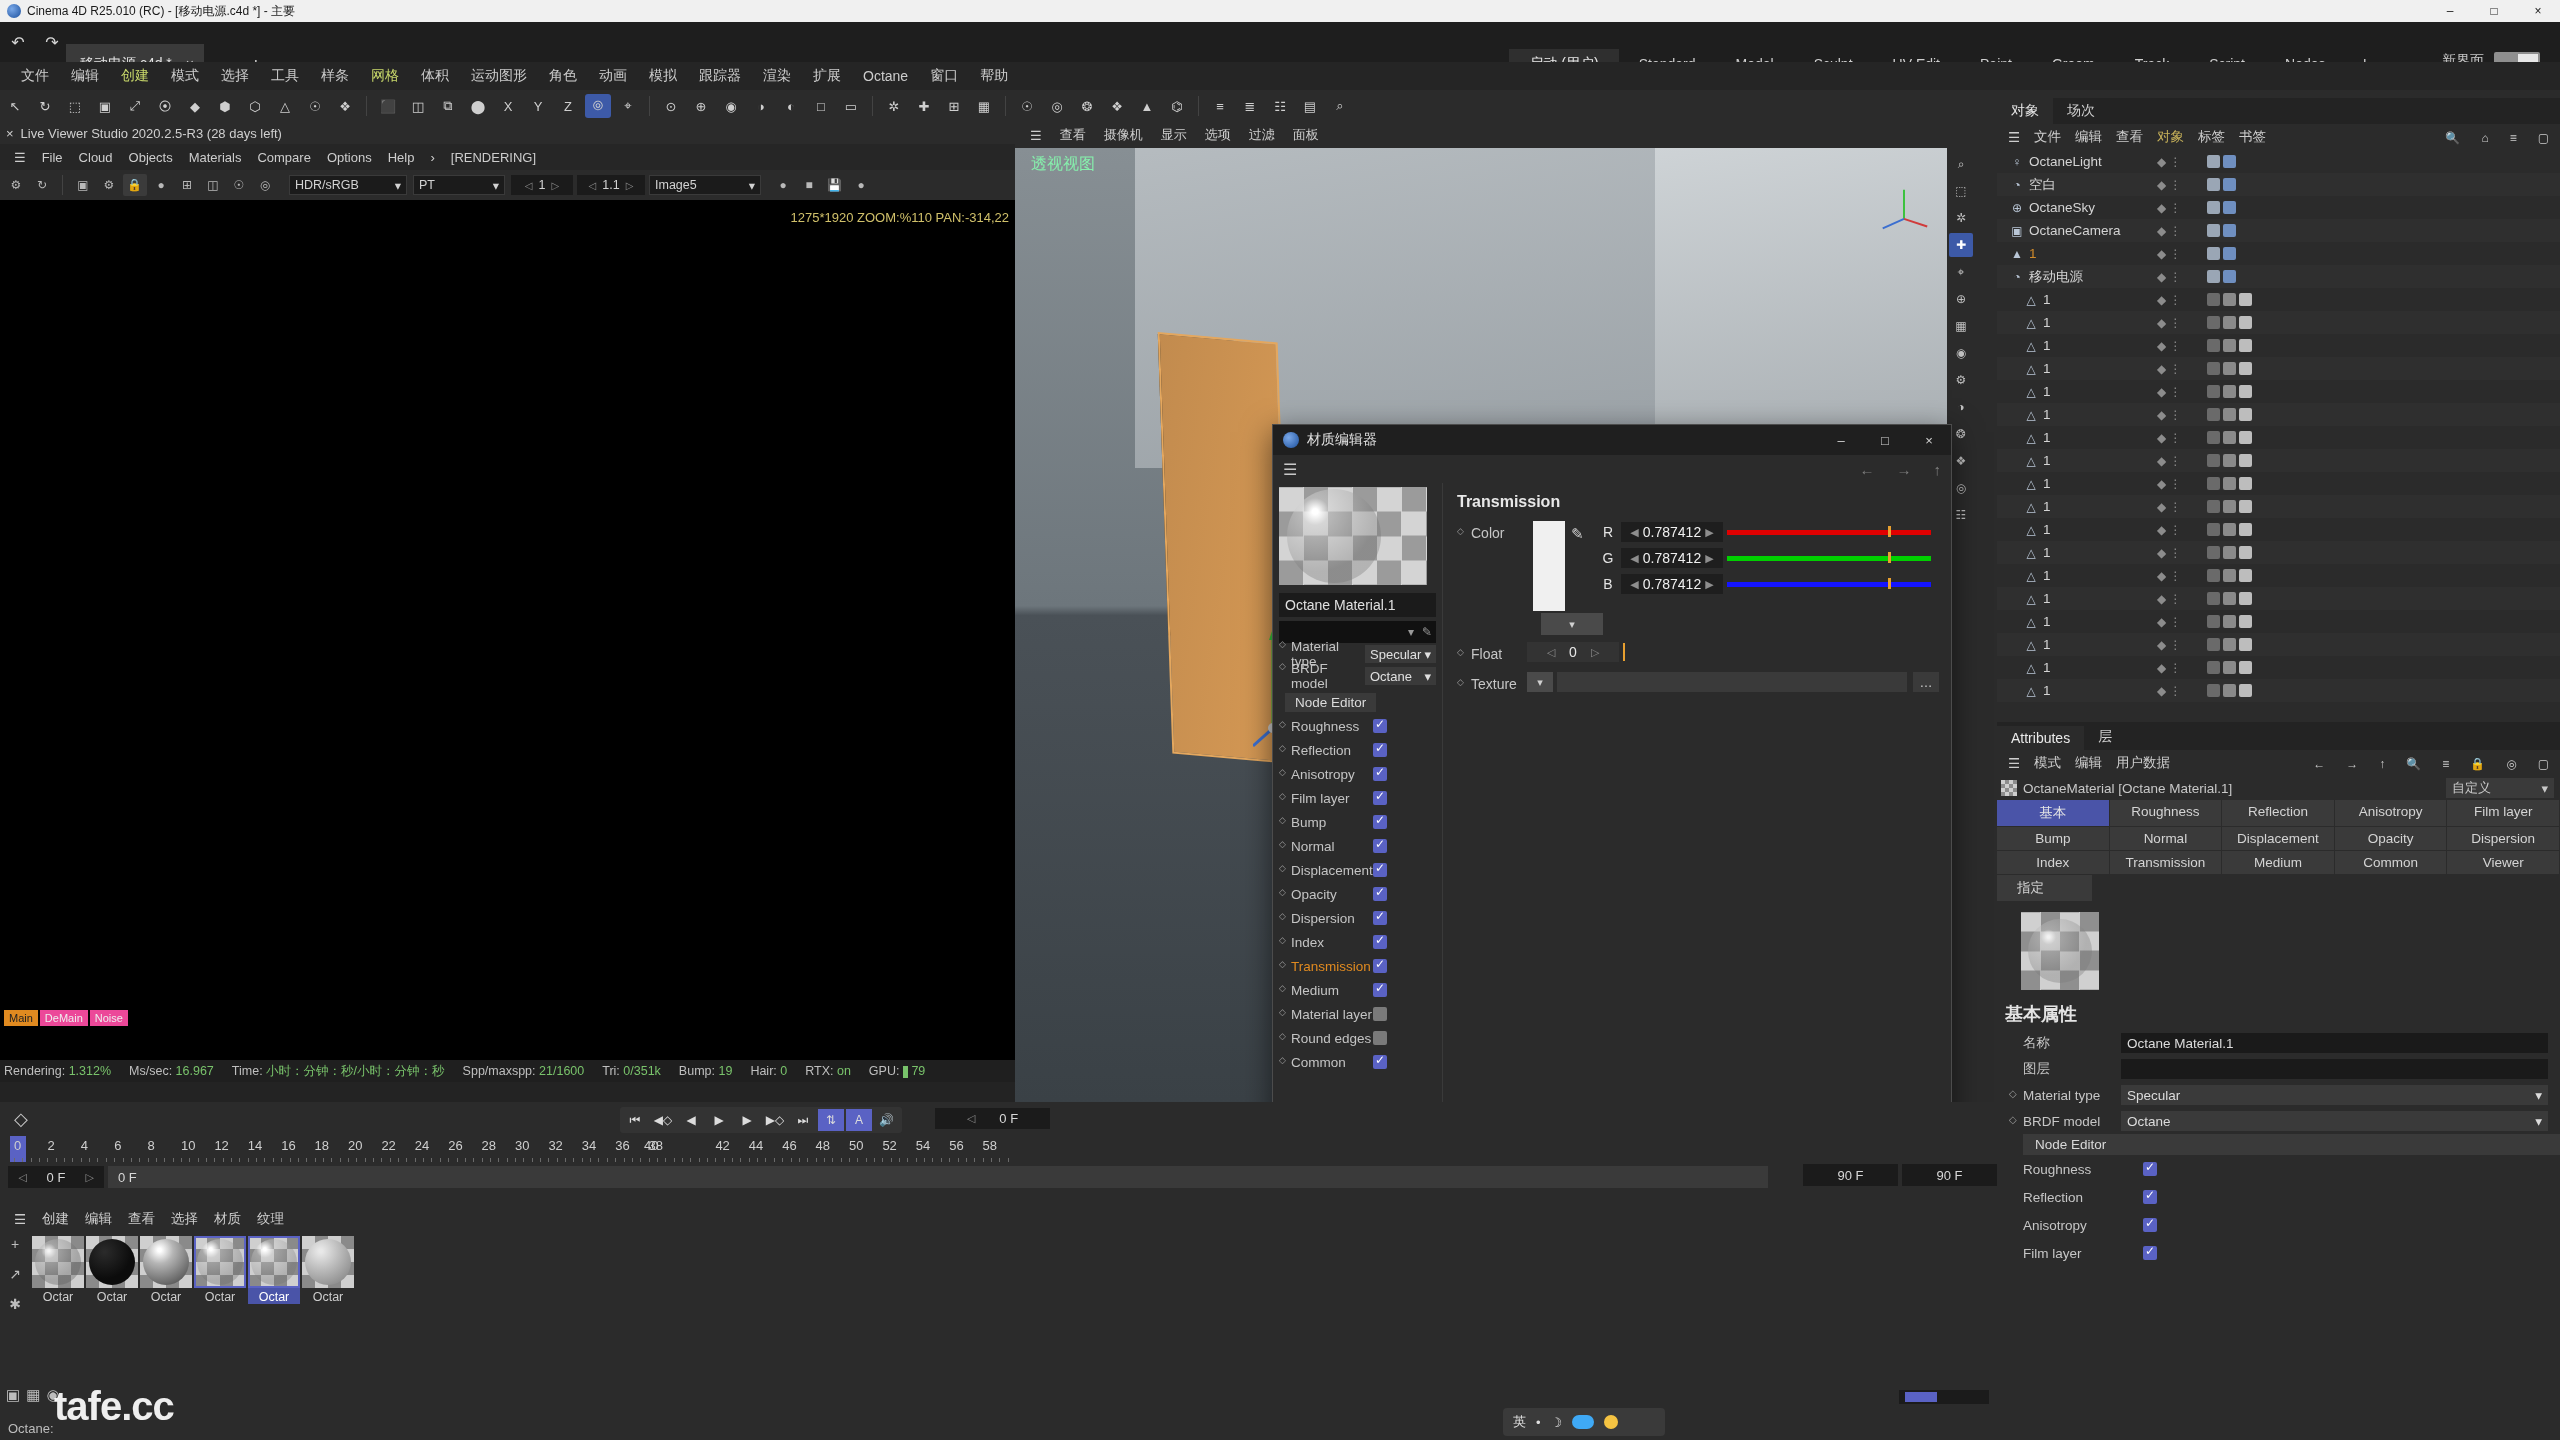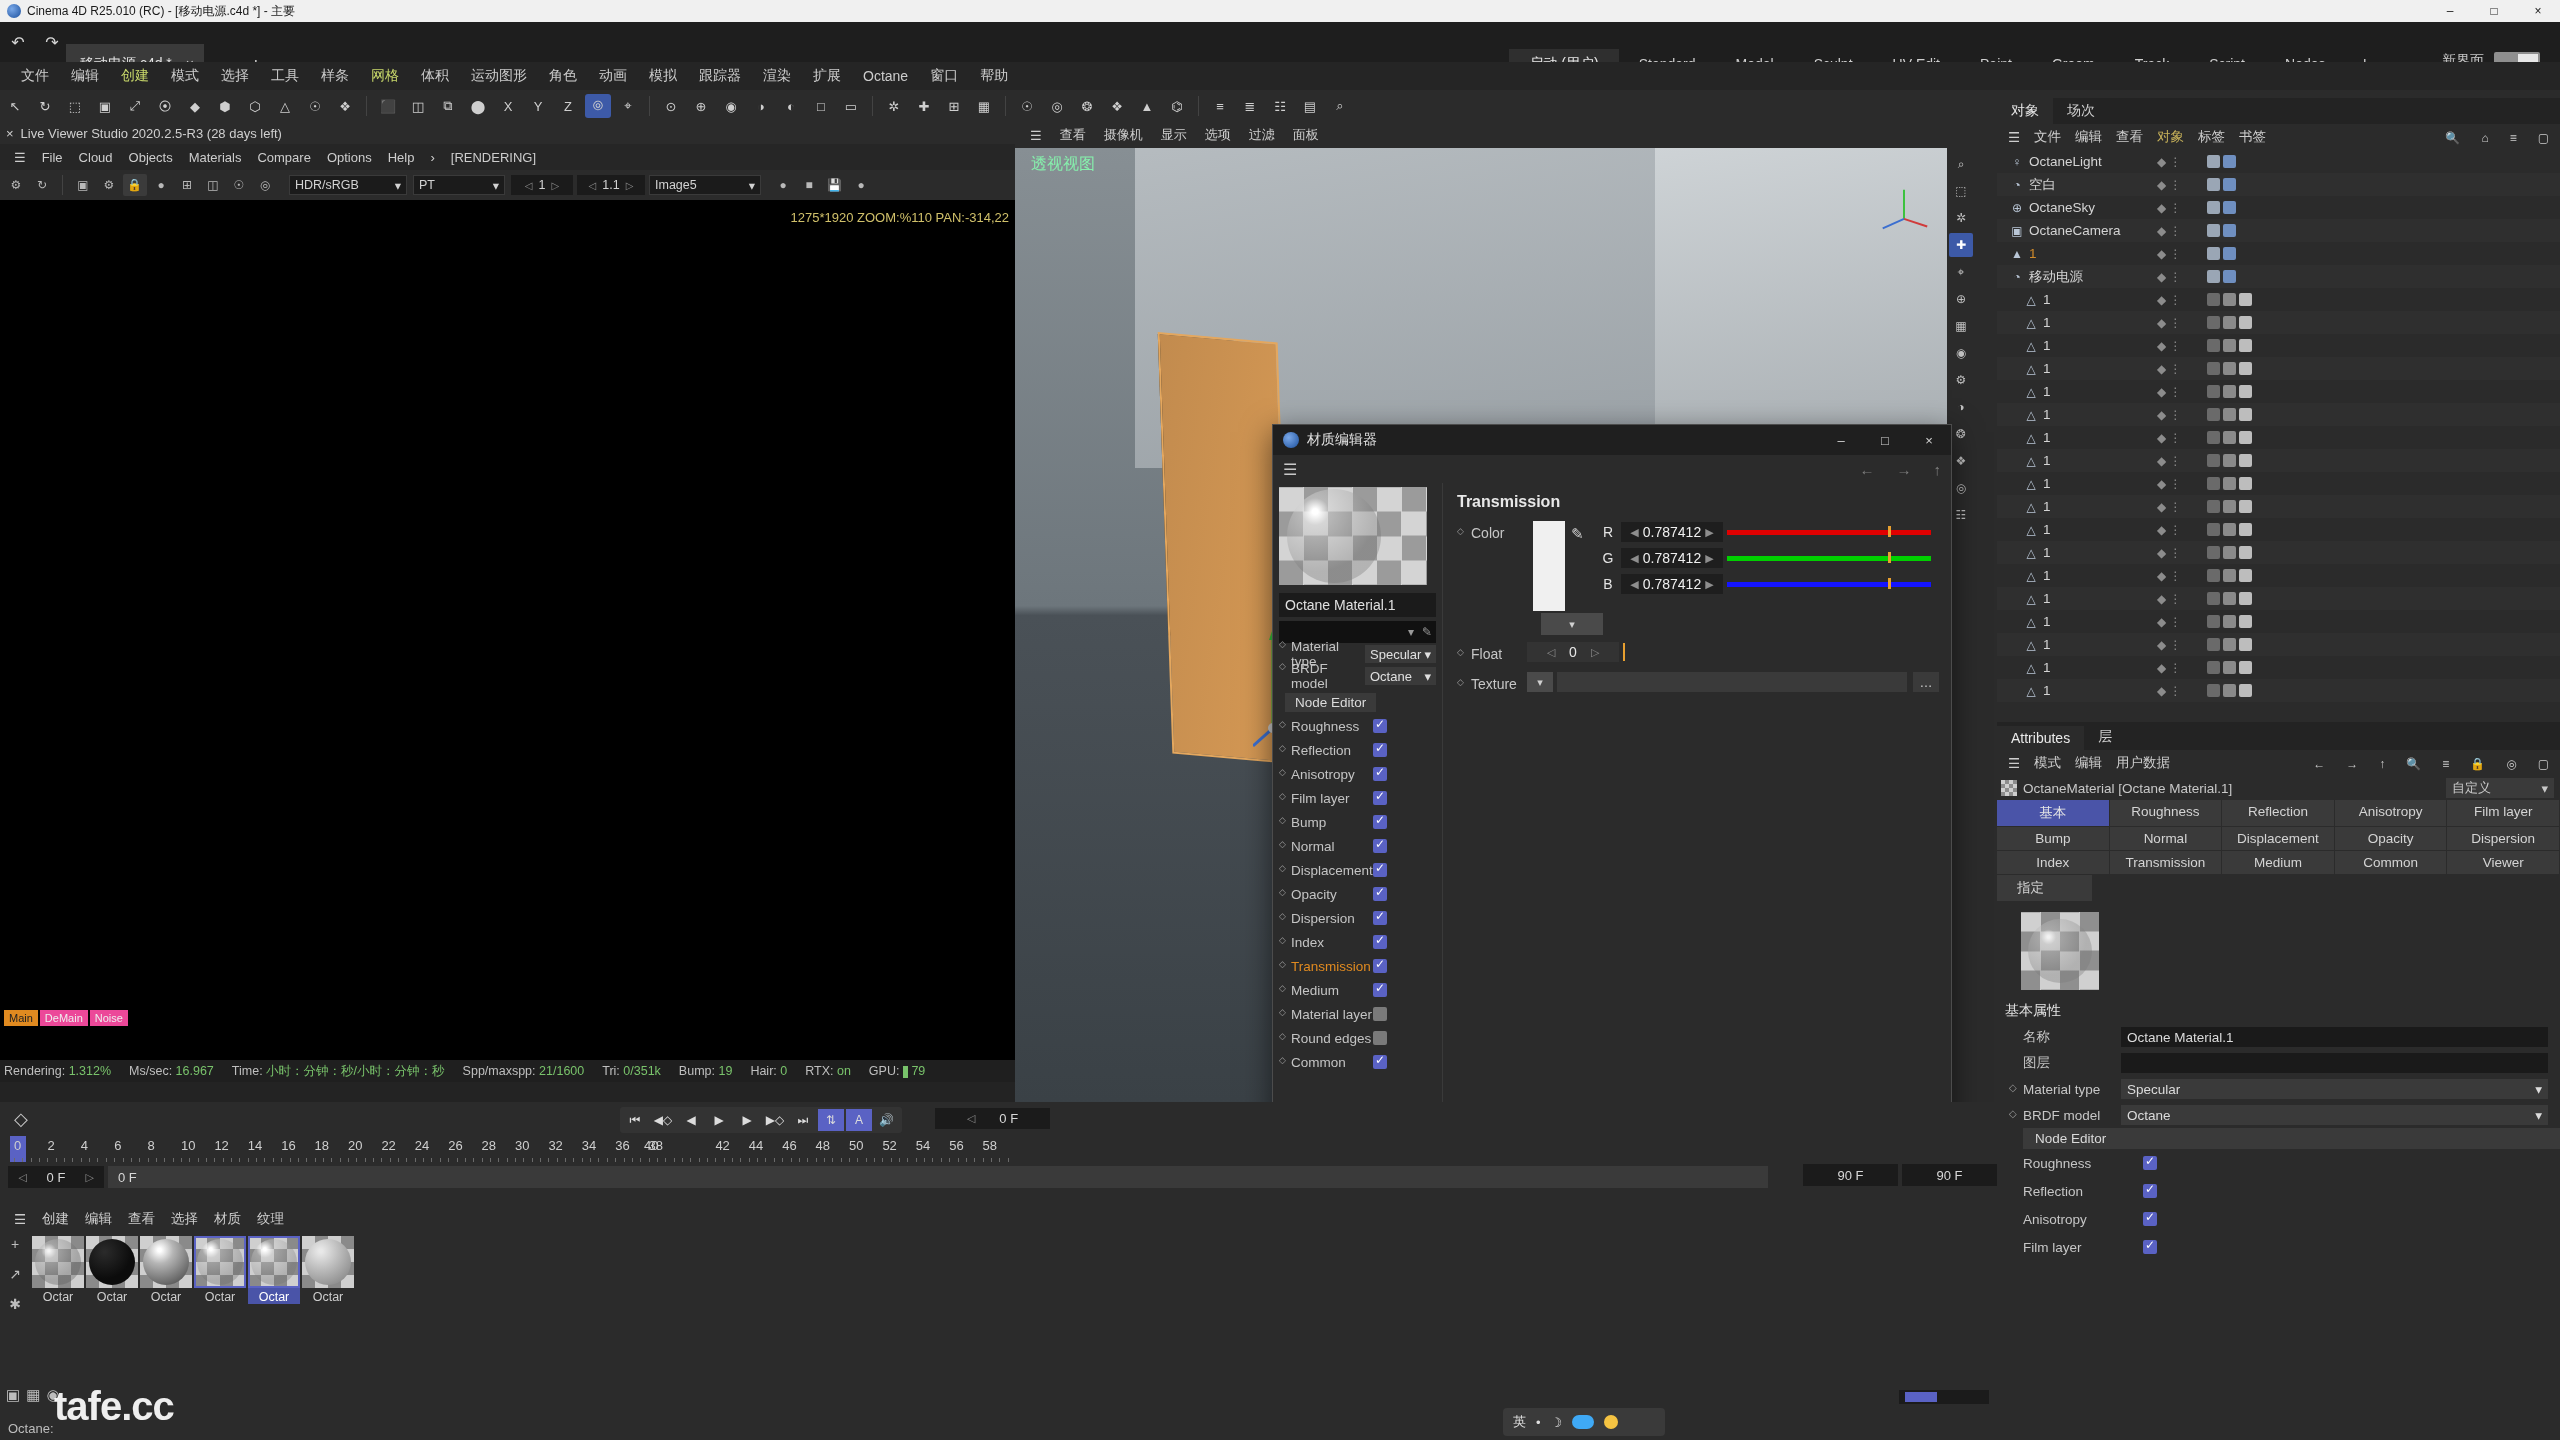"基本属性" .secttitle { font-size: 14px -> 18px; font-weight: normal -> bold }
